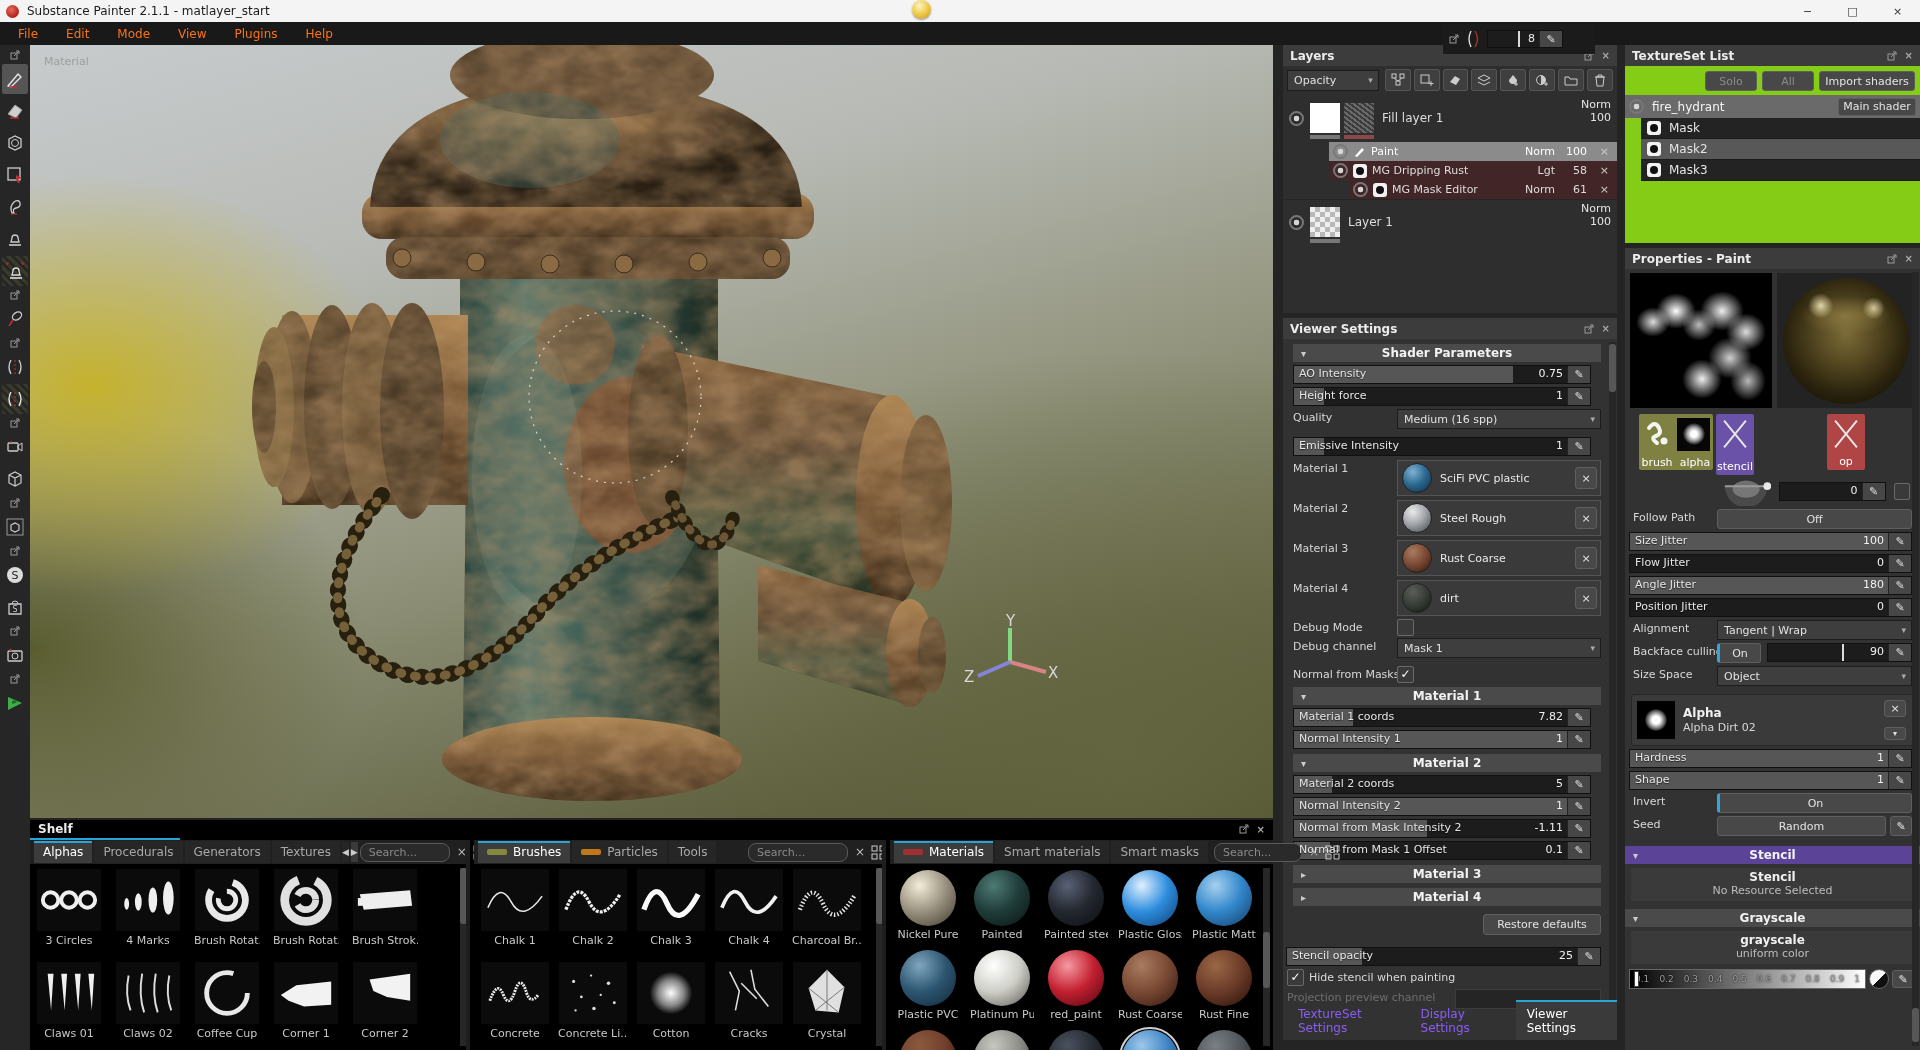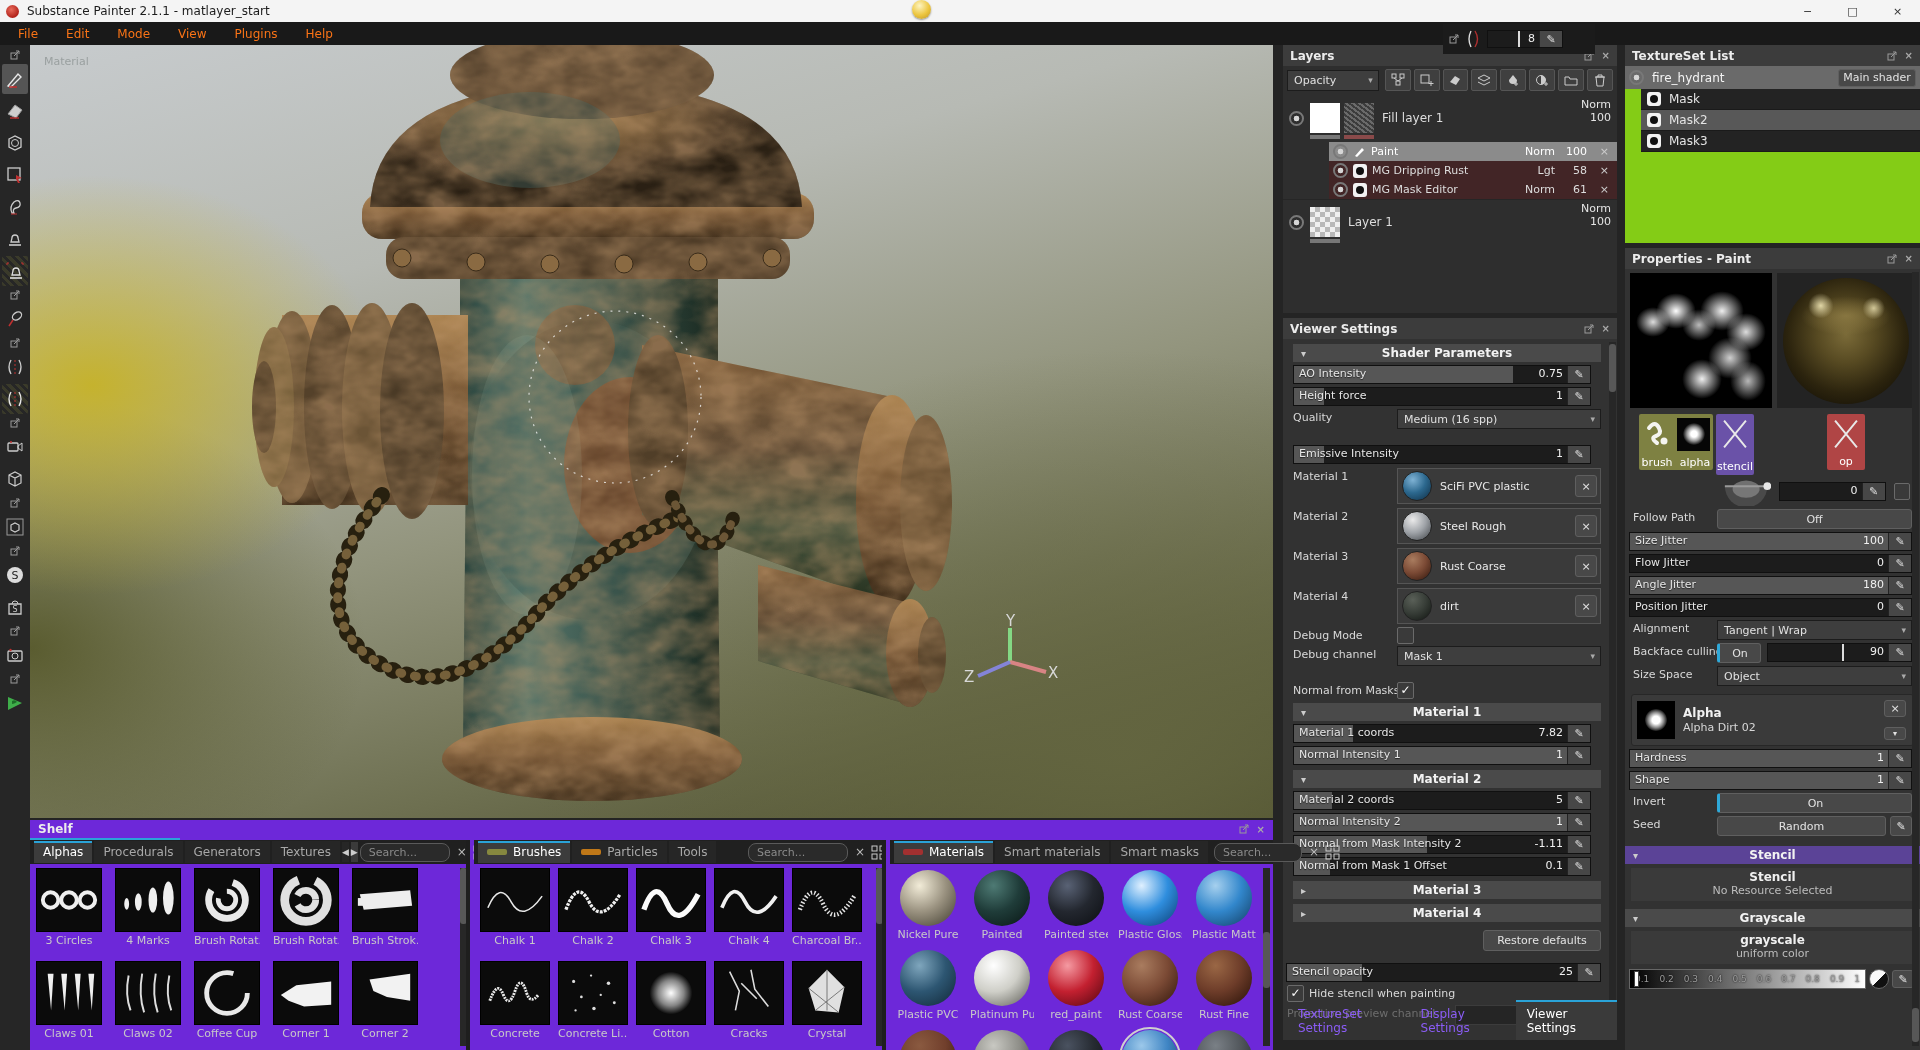"Solo" div { html: none -> <div> <div>Solo</div> <div>All</div> <div>Import shaders</div> </div> }
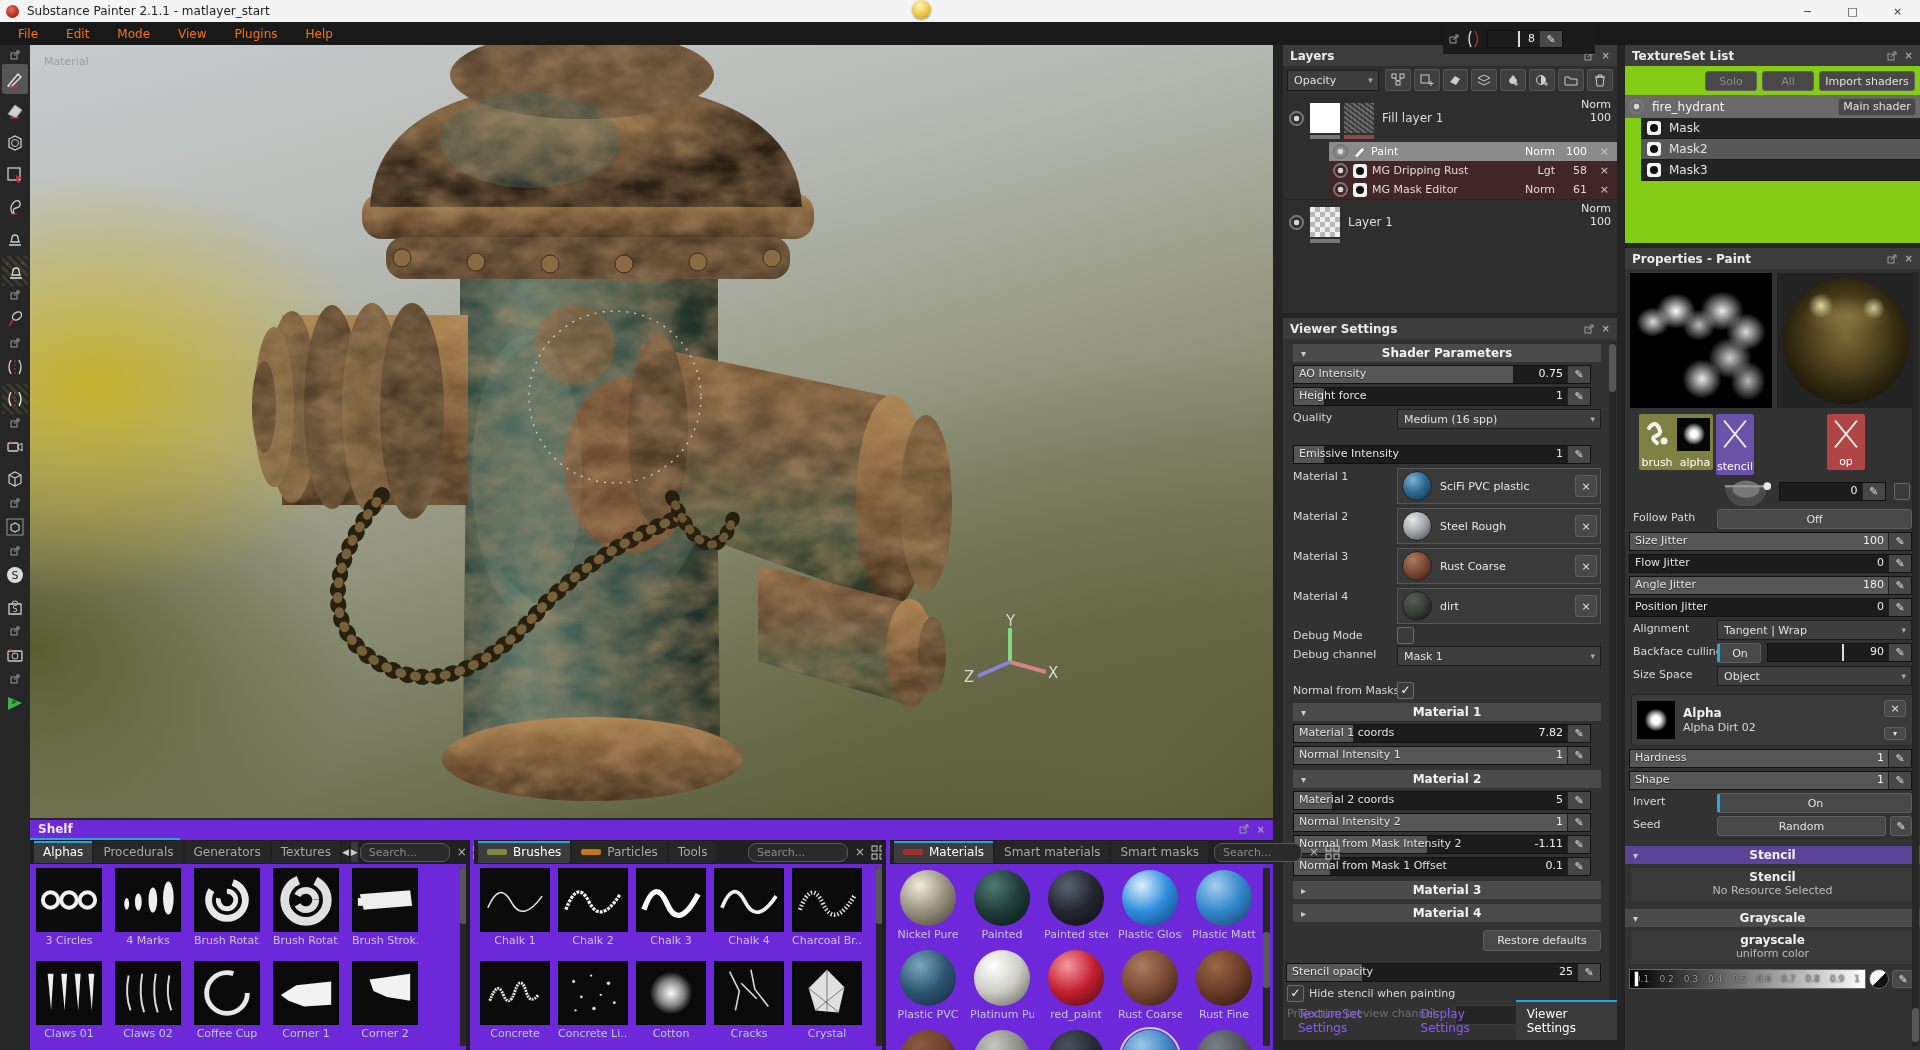"MG Mask Editor" div.erow { margin-left: 46px -> 66px }
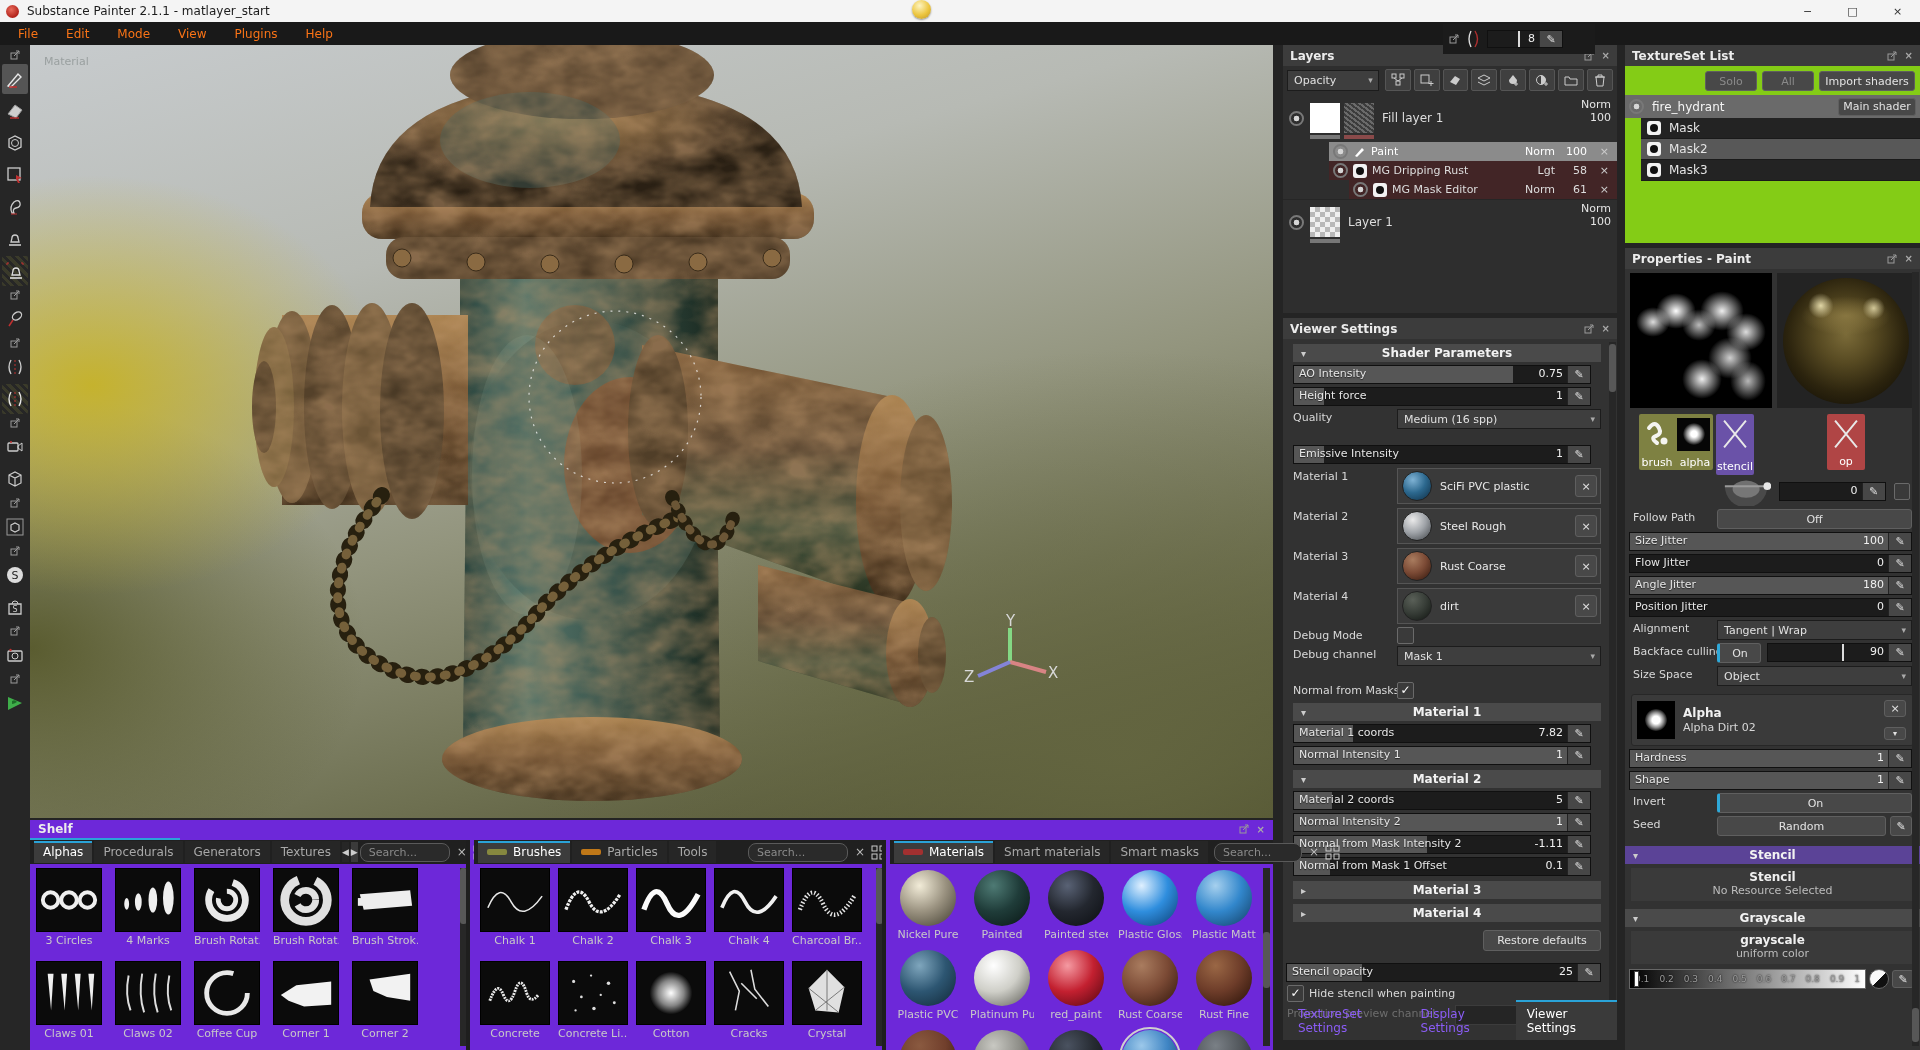"Quality" .vrow2 { margin: 3px 16px 16px 10px -> 3px 16px 8px 10px }
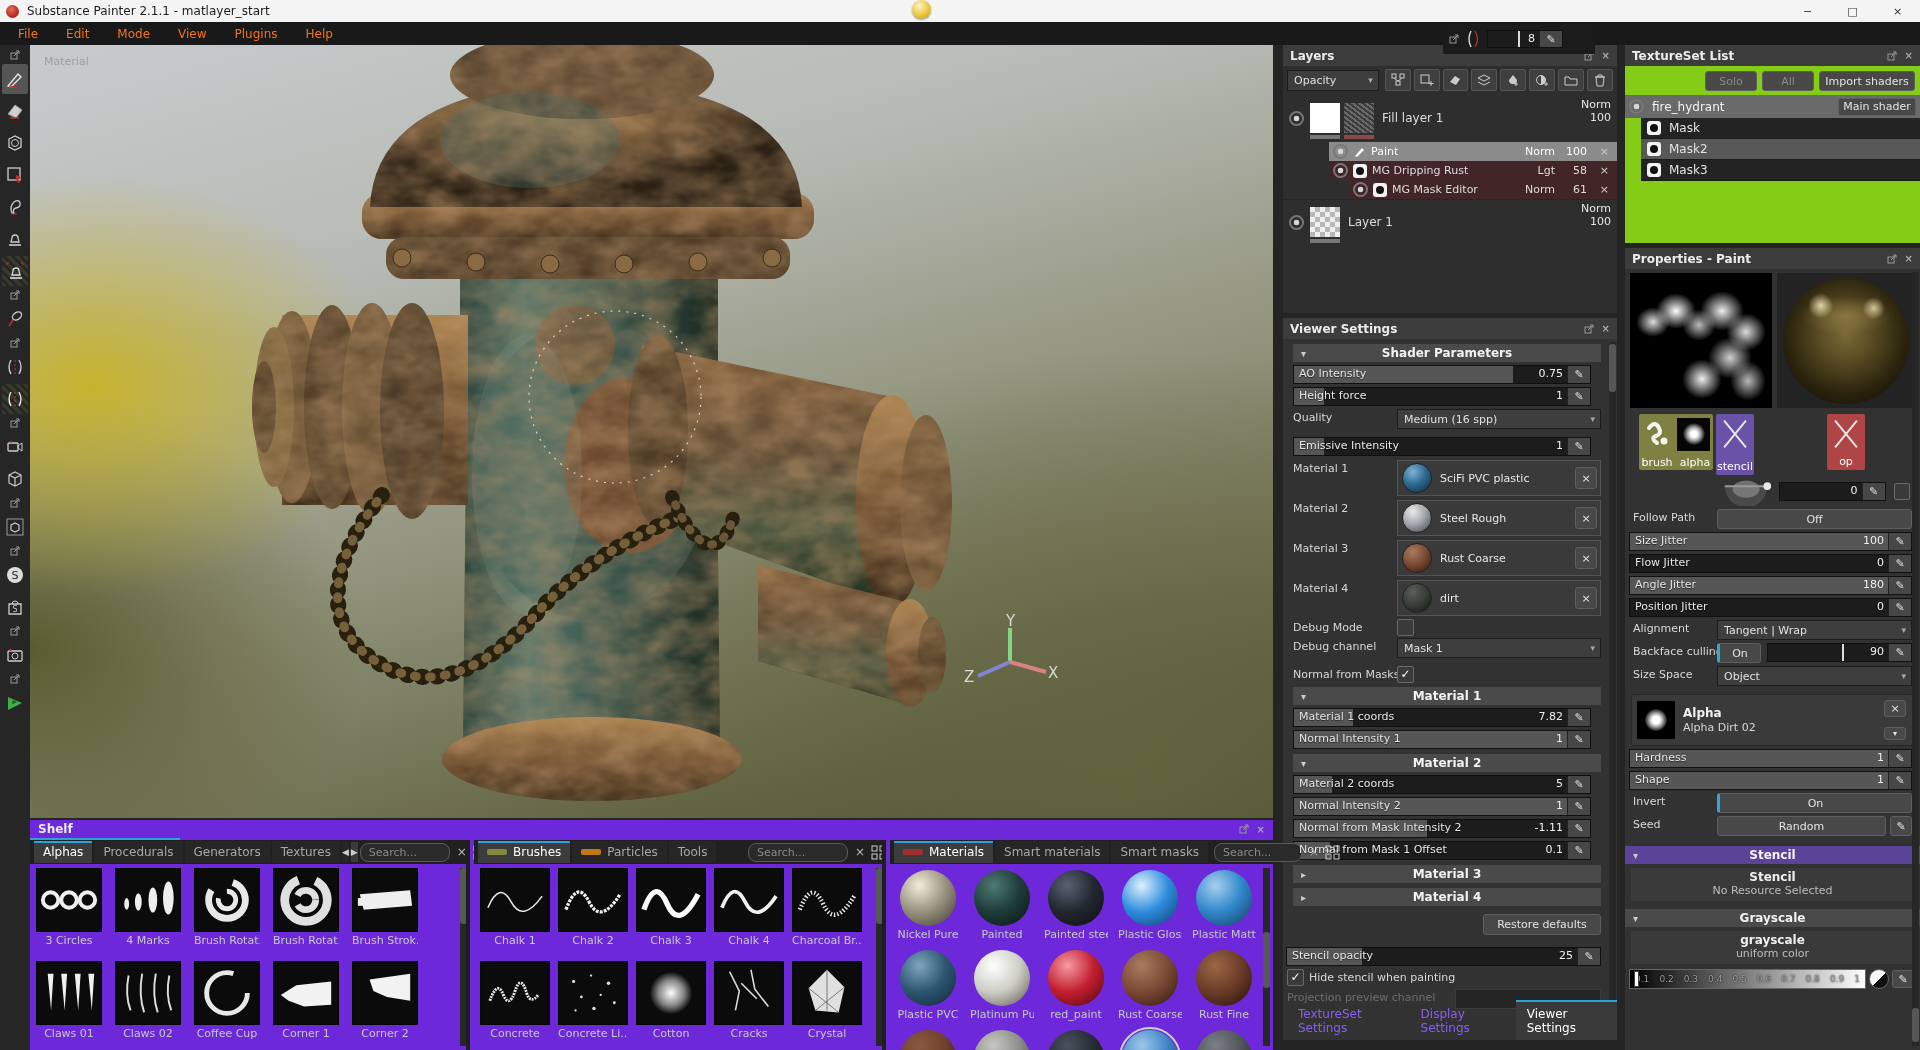"Shelf" #shelf { background: #6d28d9 -> #000000 }
